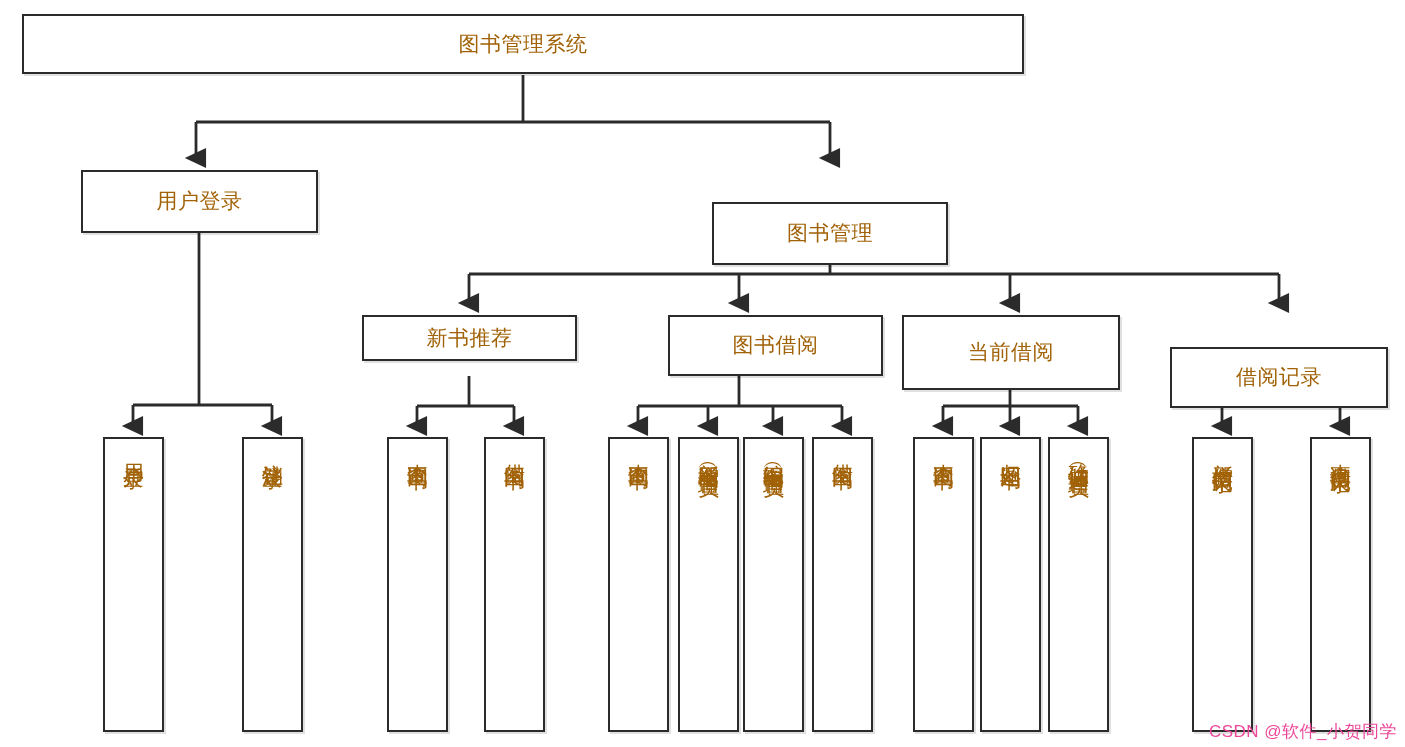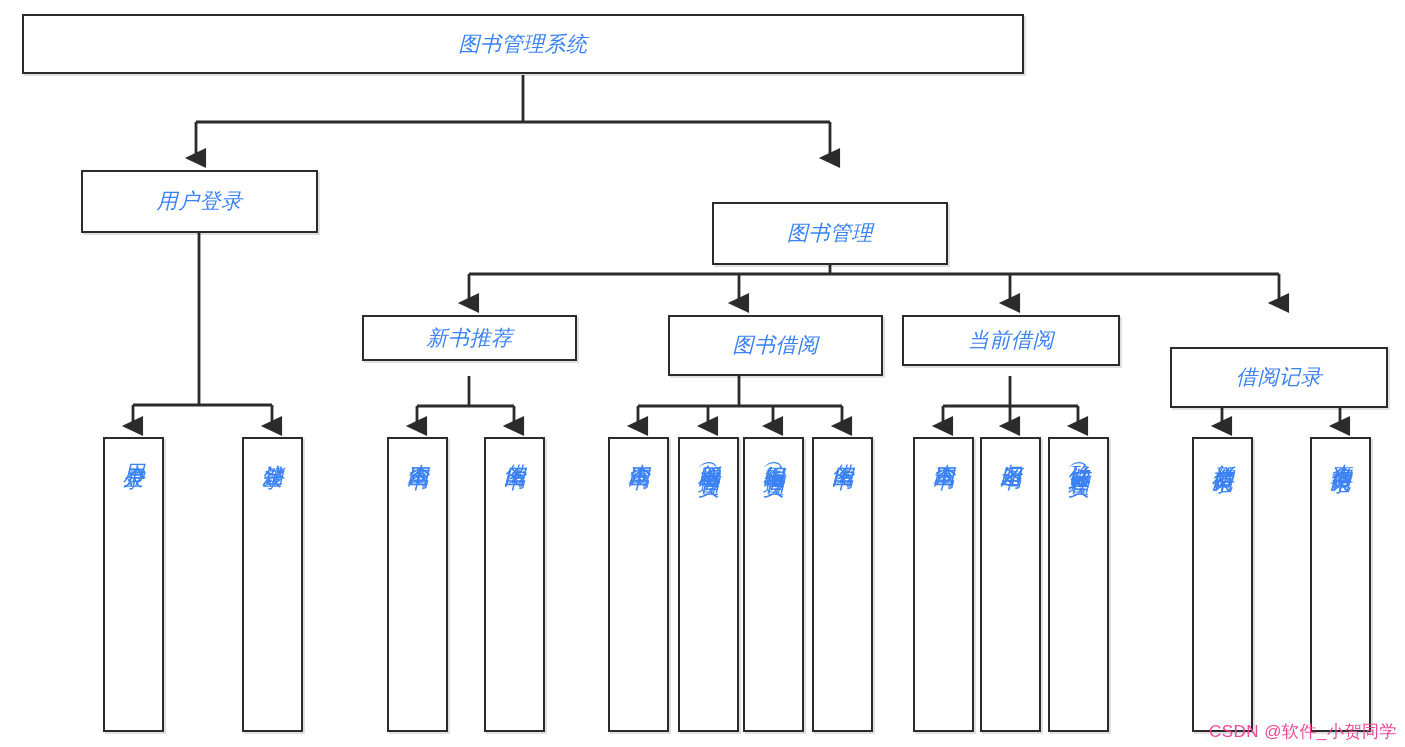"图书管理系统" .node-label { color: #3b82f6 -> #a16207; font-style: italic -> none }
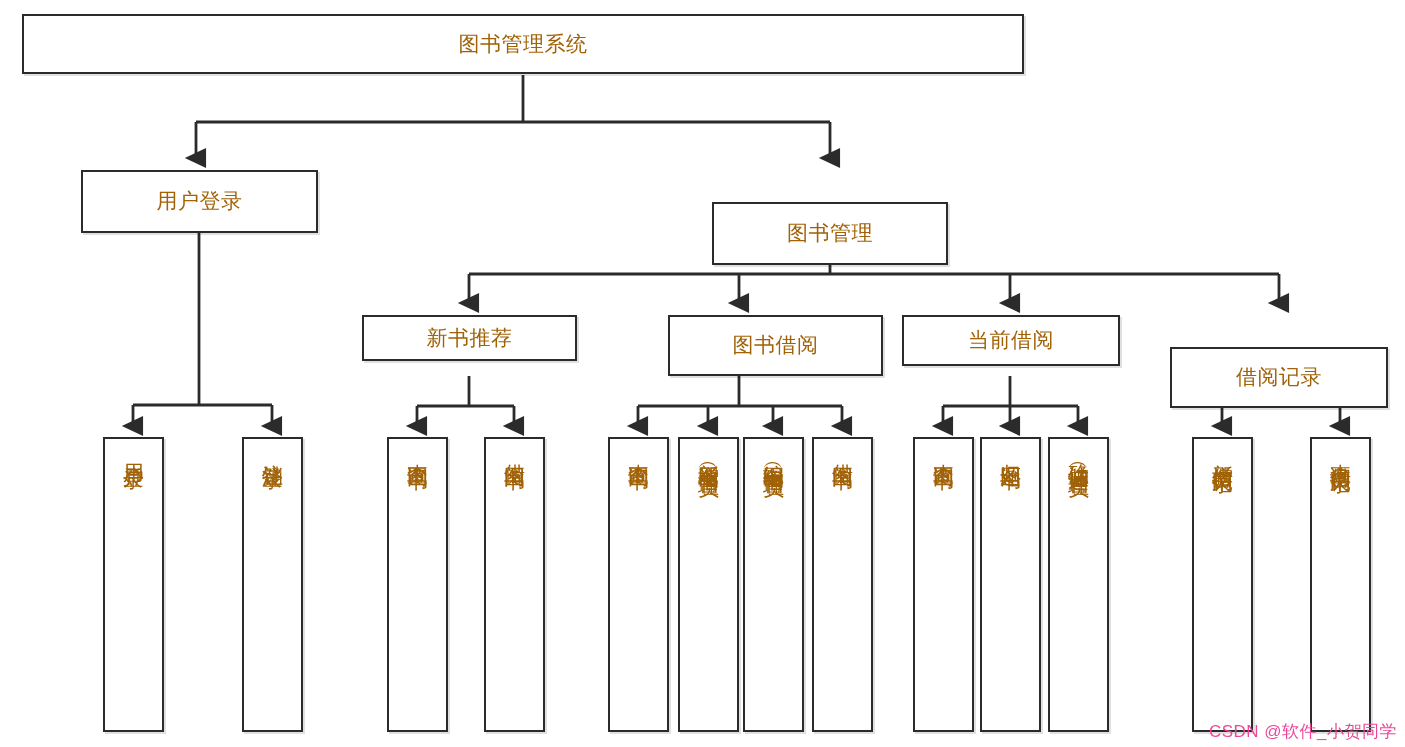"当前借阅" div.node-box { height: 51px -> 75px }
